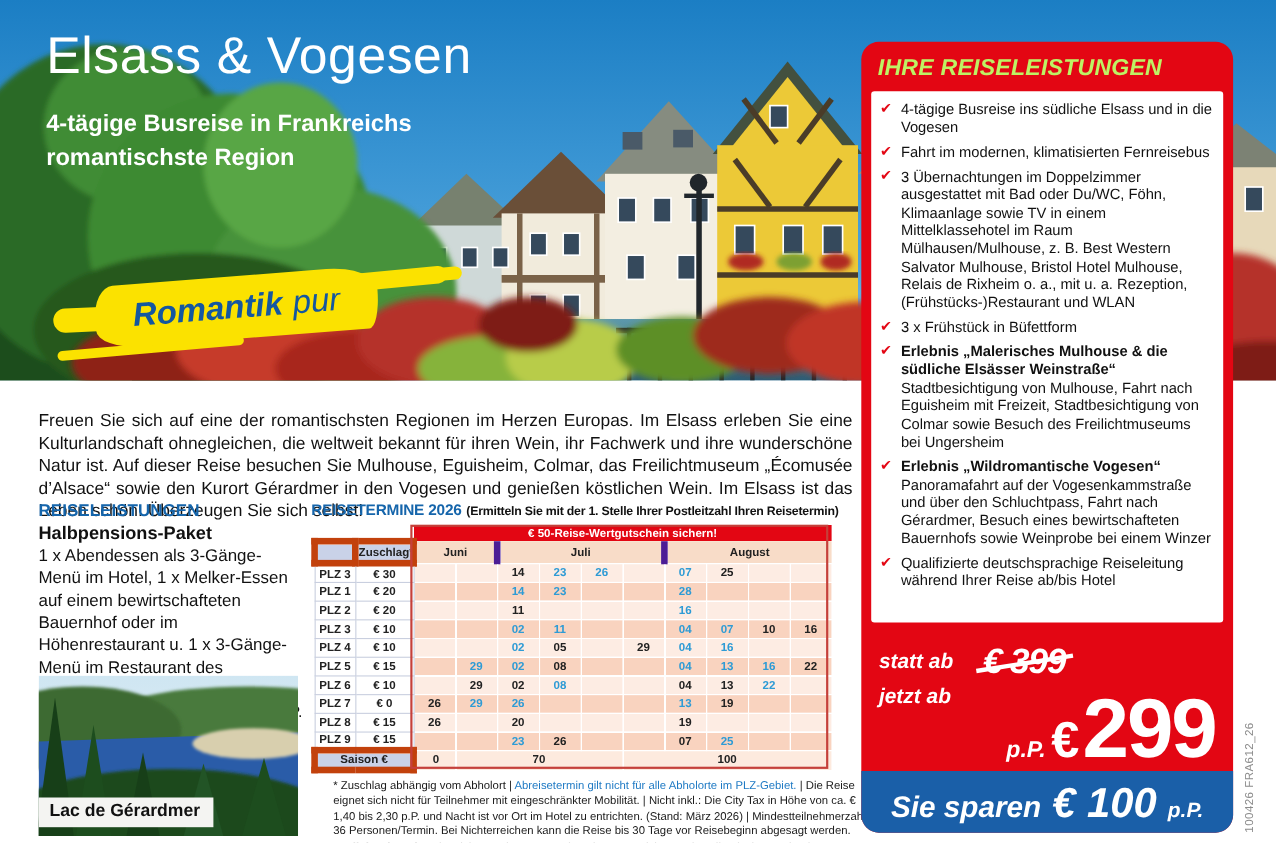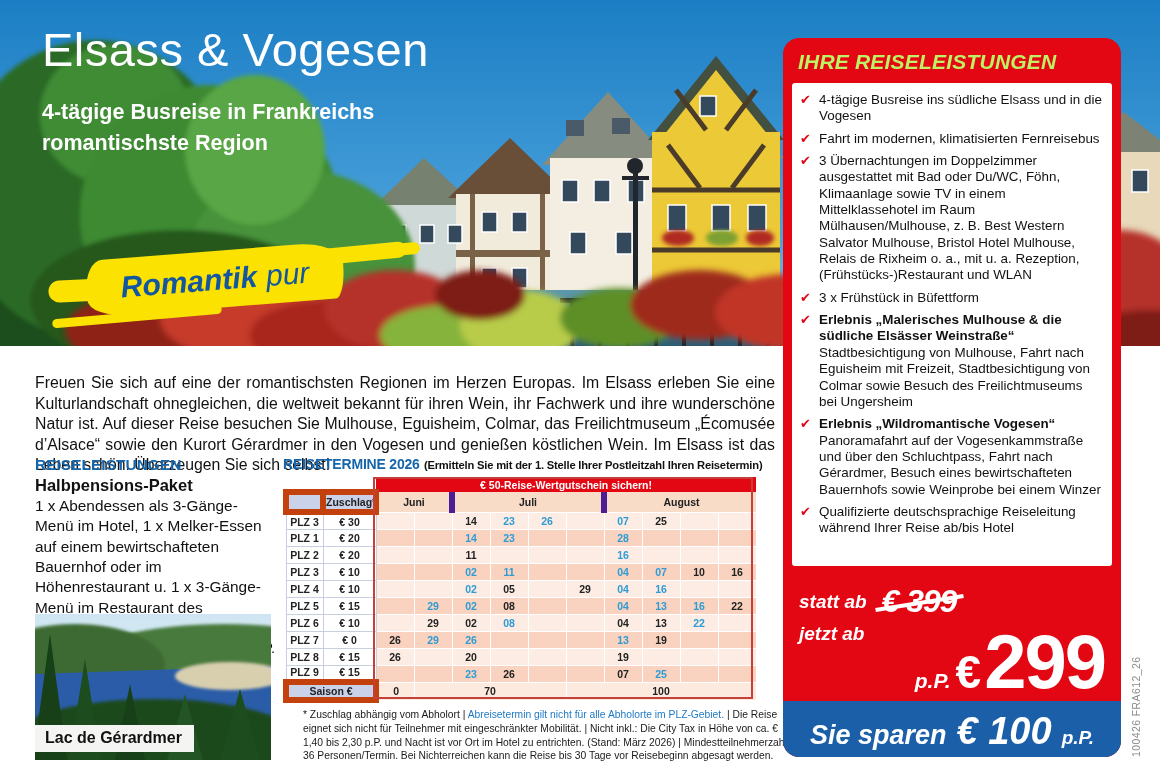"statt ab" .rb-statt { gap: 12px -> 24px }
